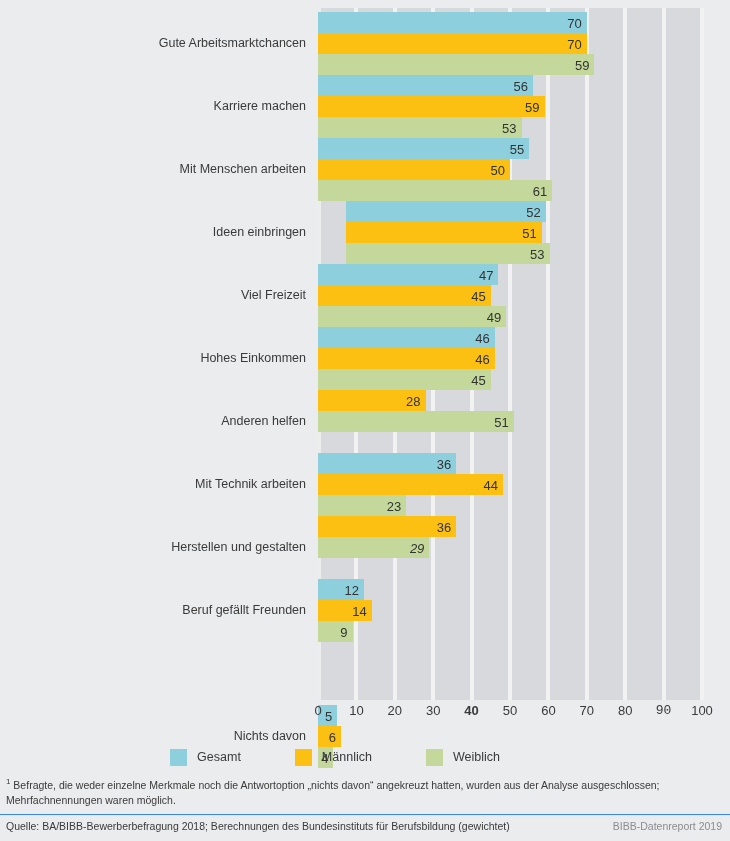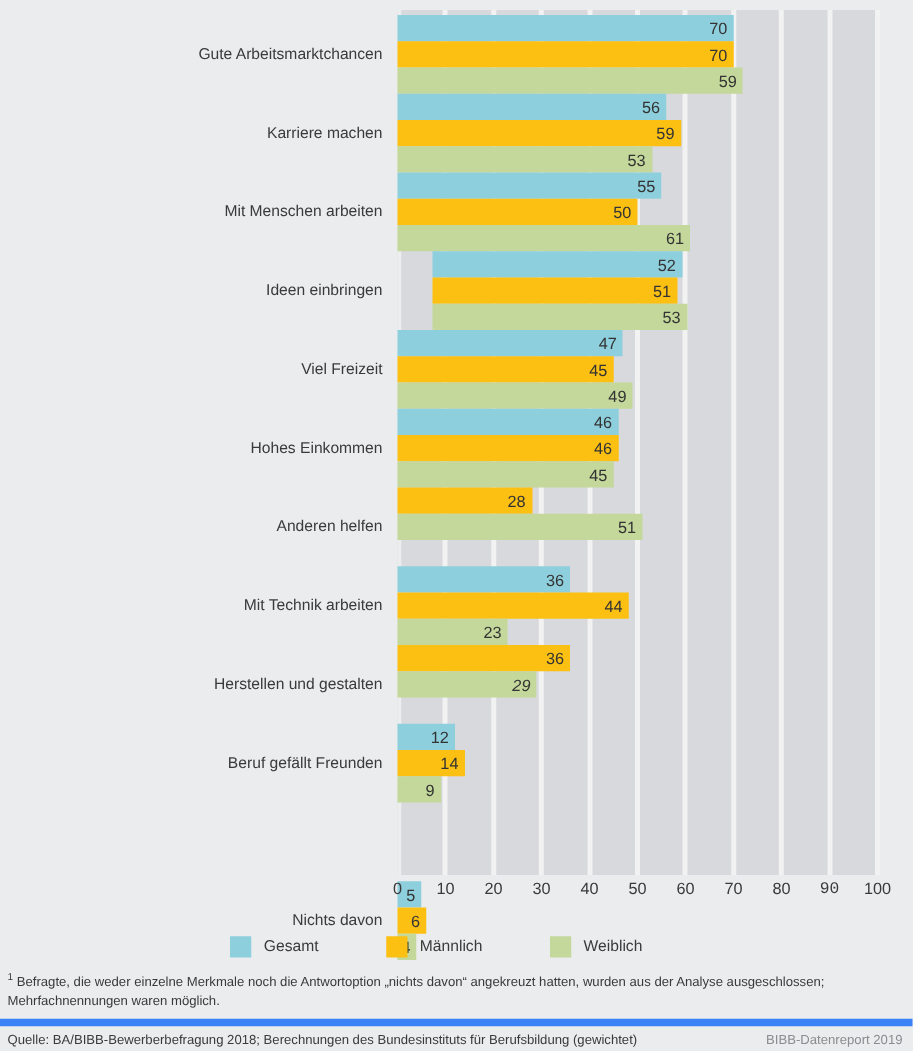"40" div.tick-label { font-weight: none -> bold }
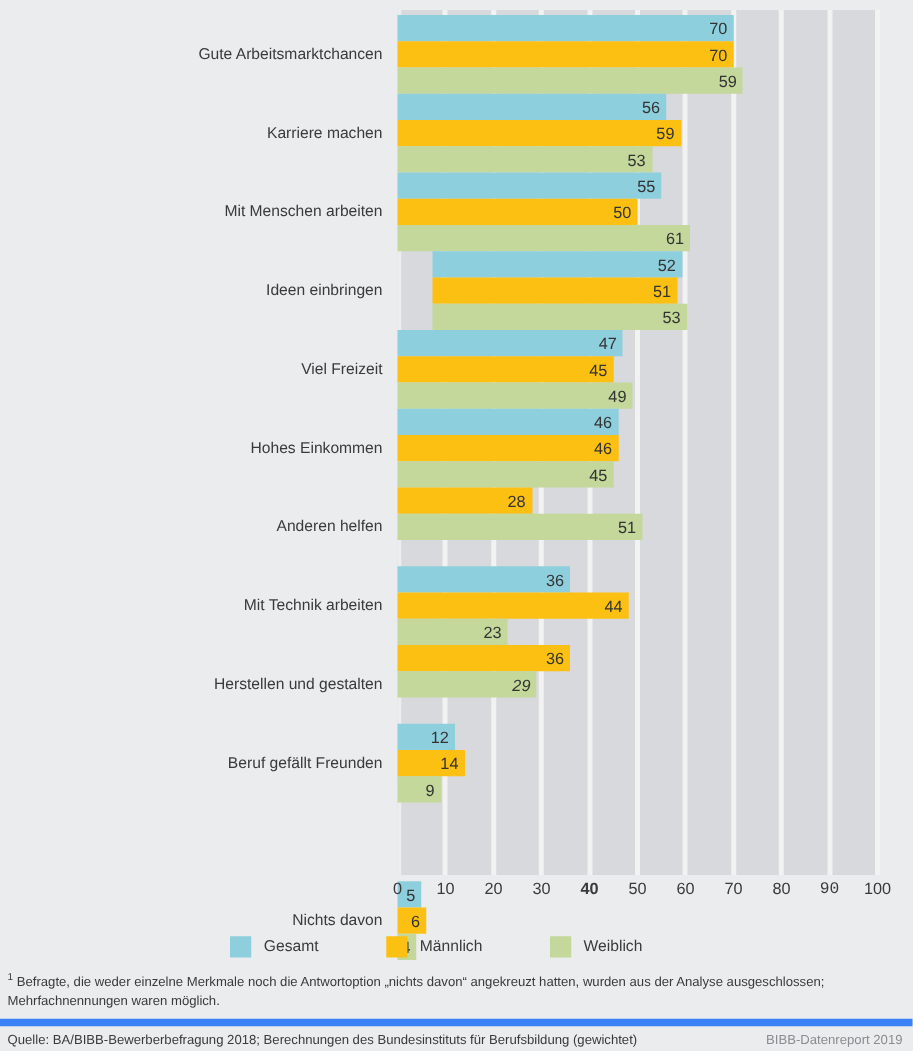"Gesamt" #legend { margin-left: 14px -> none }
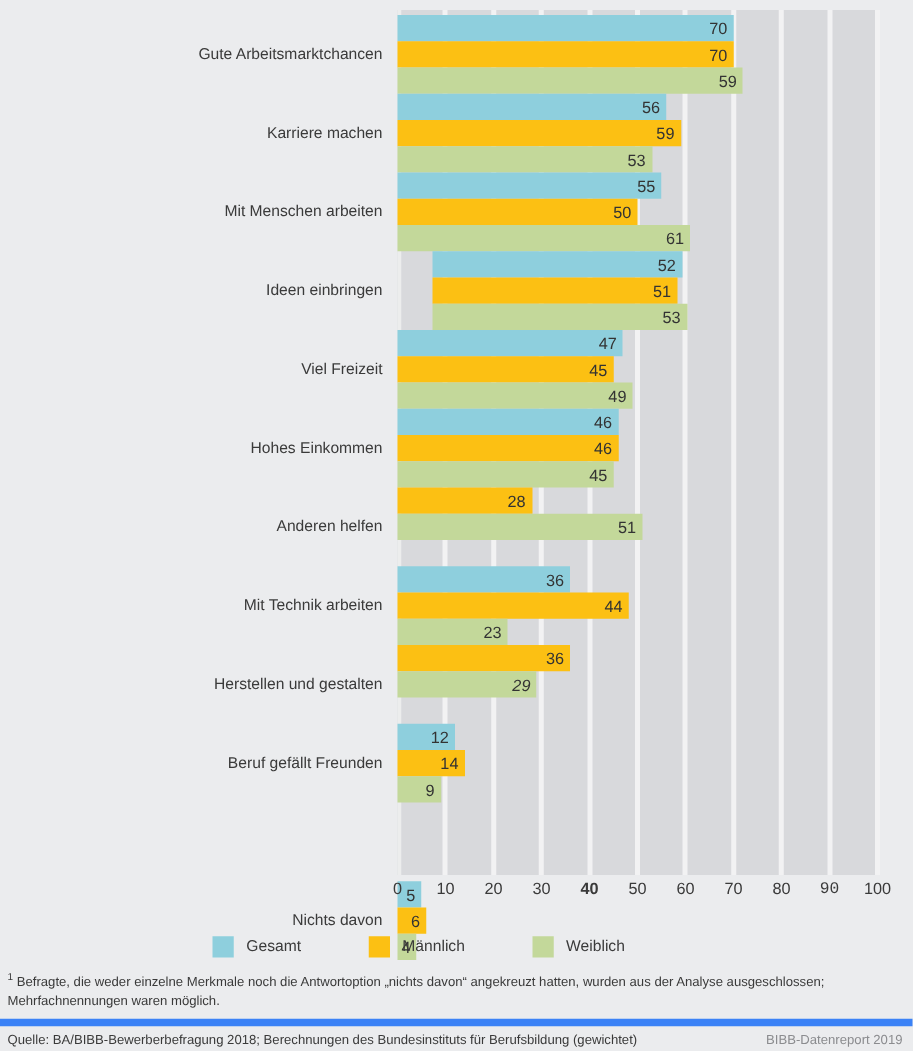"Quelle: BA/BIBB-Bewerberbefragung 2018;" #source-bar { border-top: 6px solid #3b82f6 -> 1px solid #3b82f6 }
